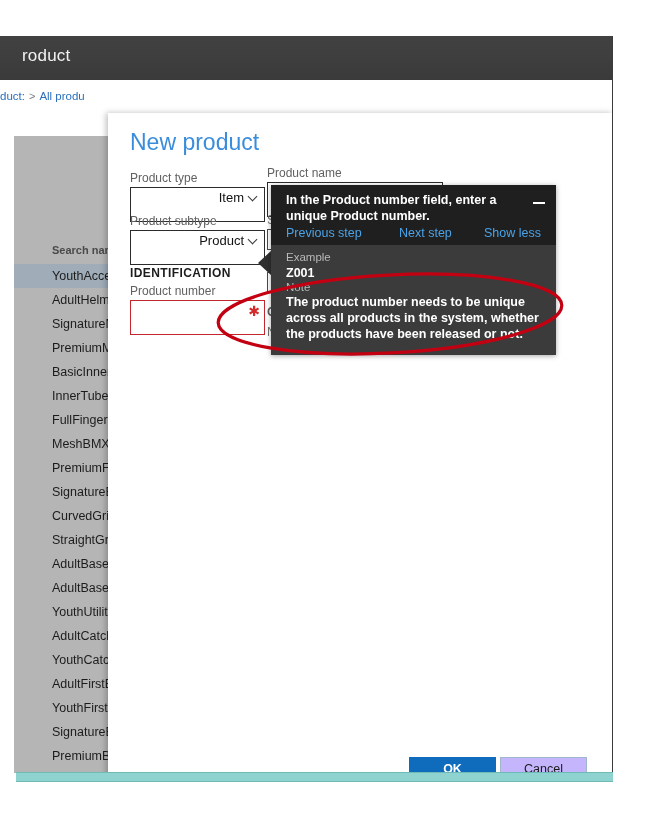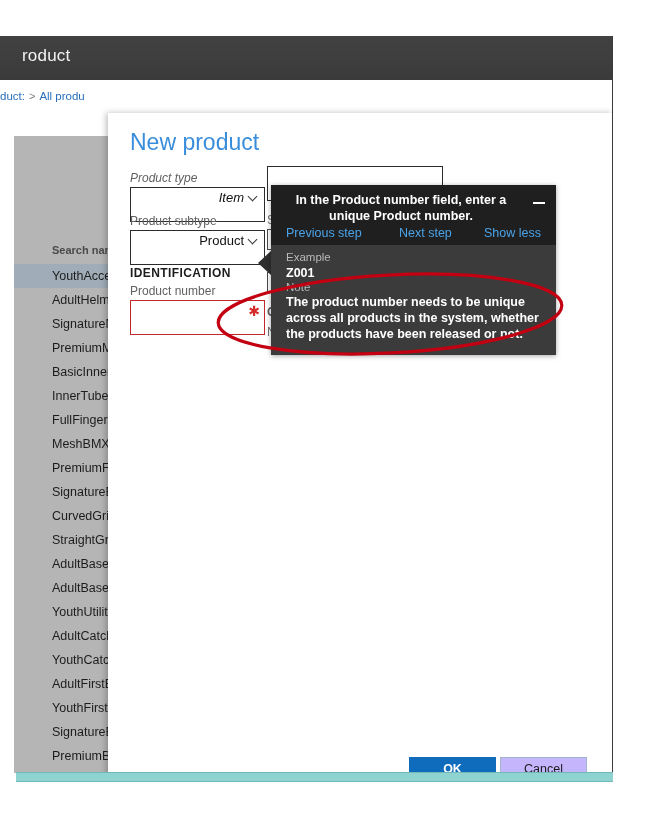"Product type" div.field { font-style: italic -> none }
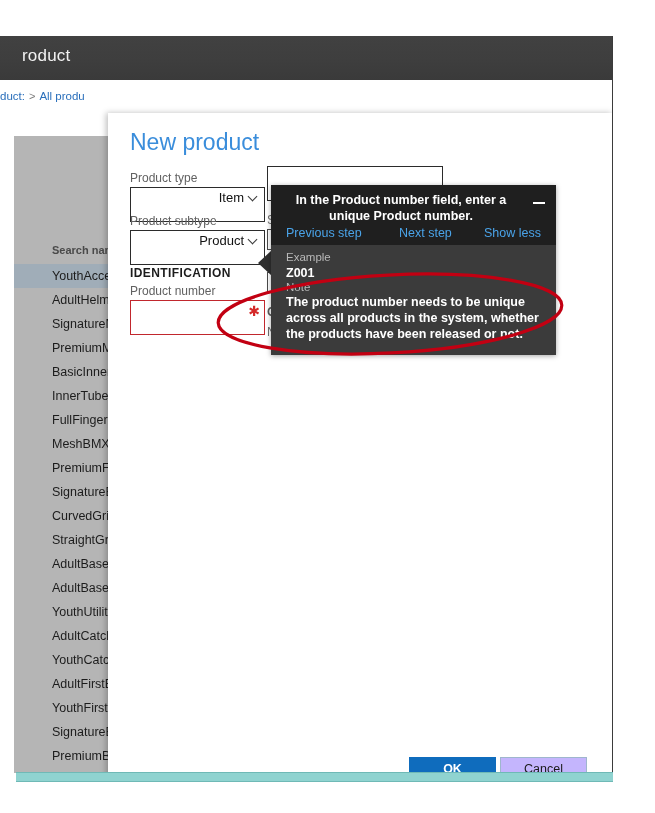"Product name" div.field-label { html: none -> <div>Product name</div> }
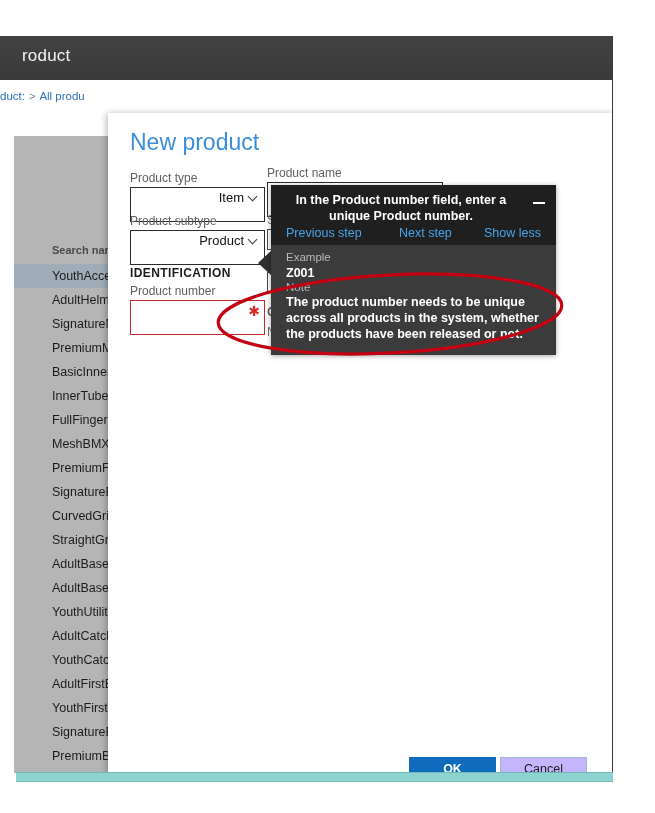"In the Product number field," #callout-head { text-align: center -> none }
